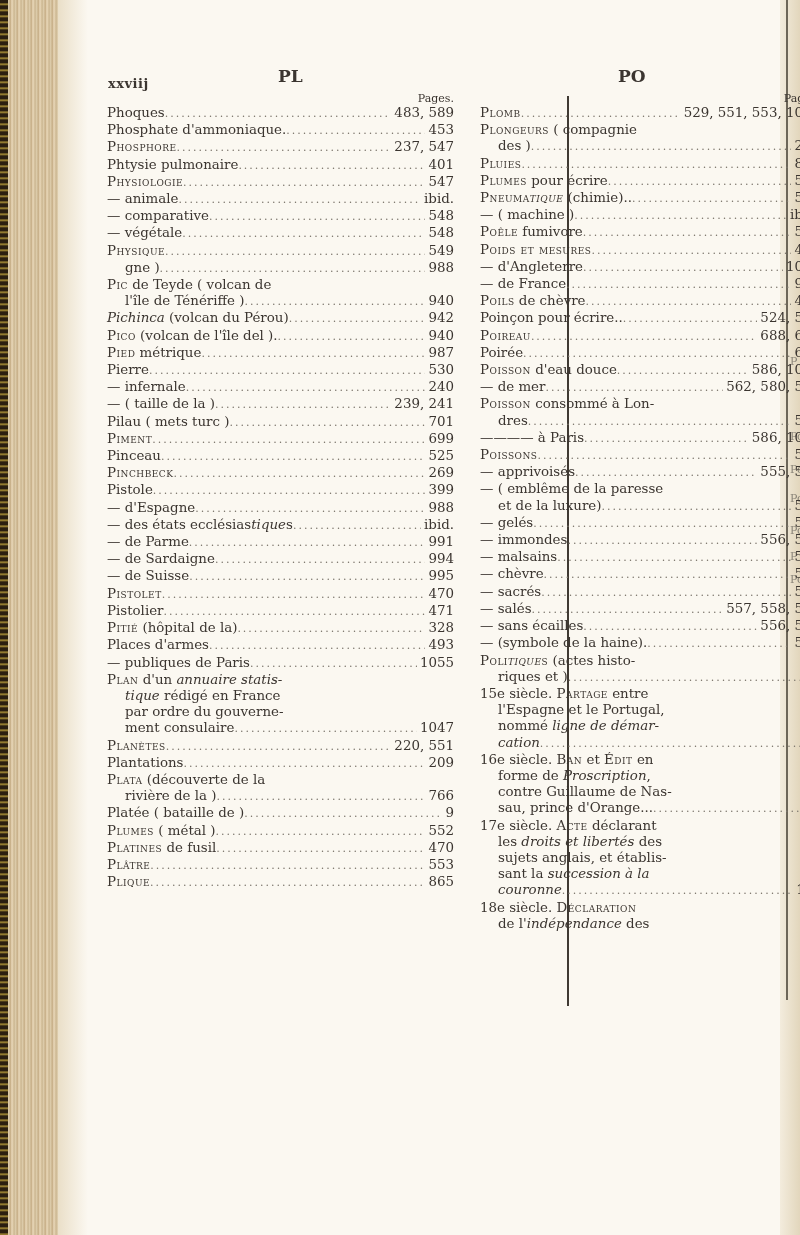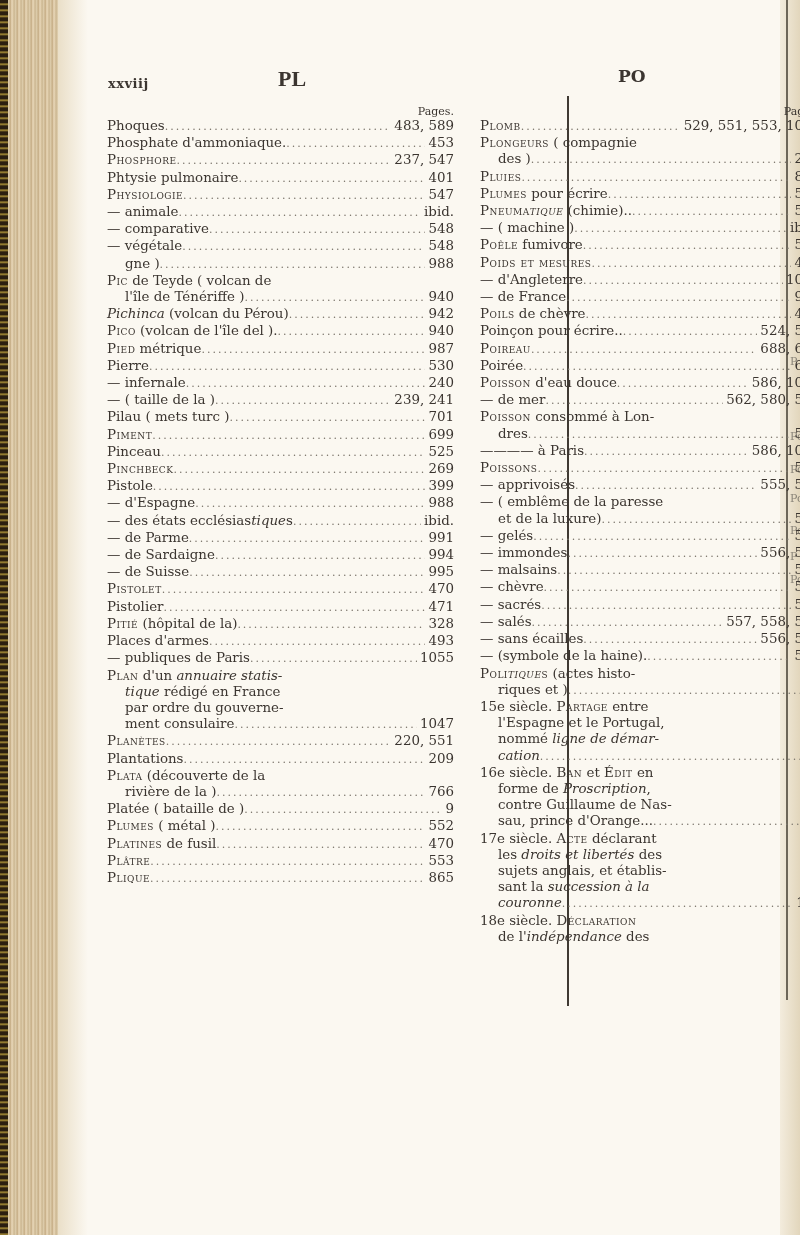"PL" .hdr-left { font-family: Liberation Serif, serif -> none; font-size: 22px -> 17px }
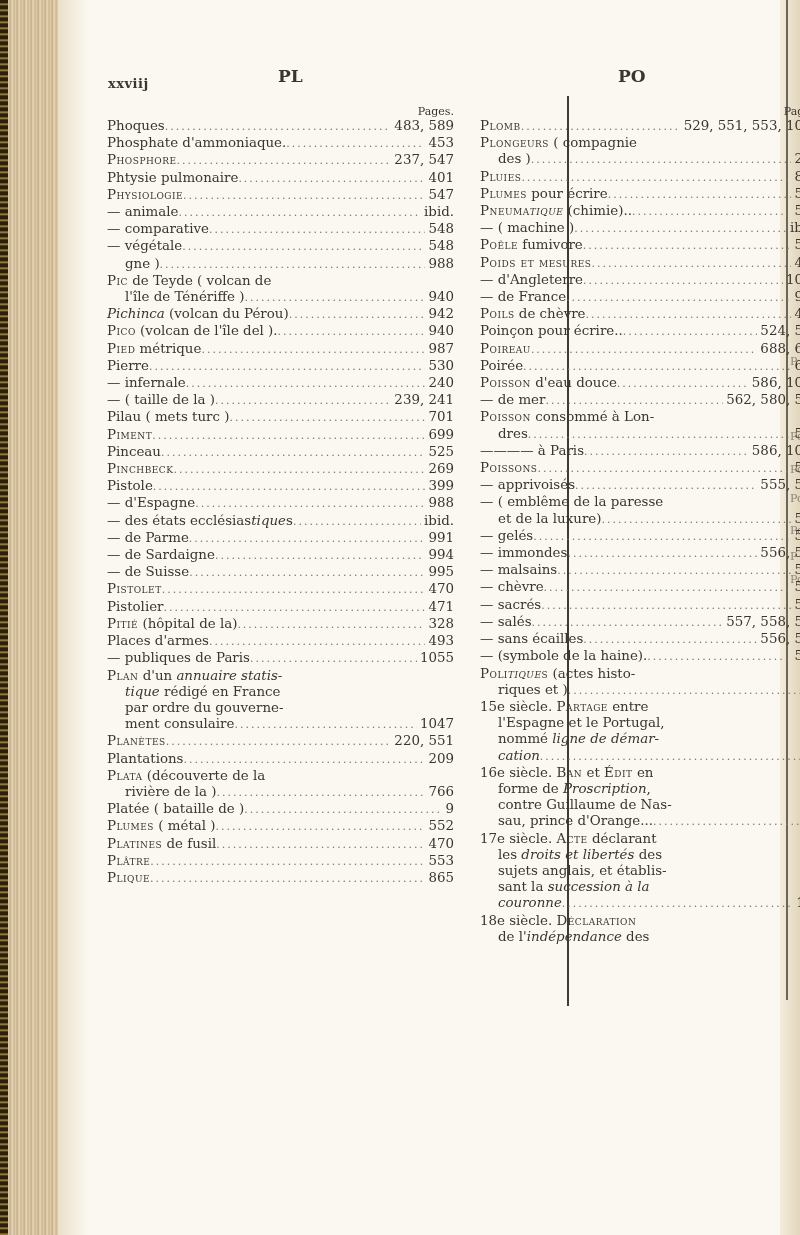"Pages." .col { top: 106px -> 93px }
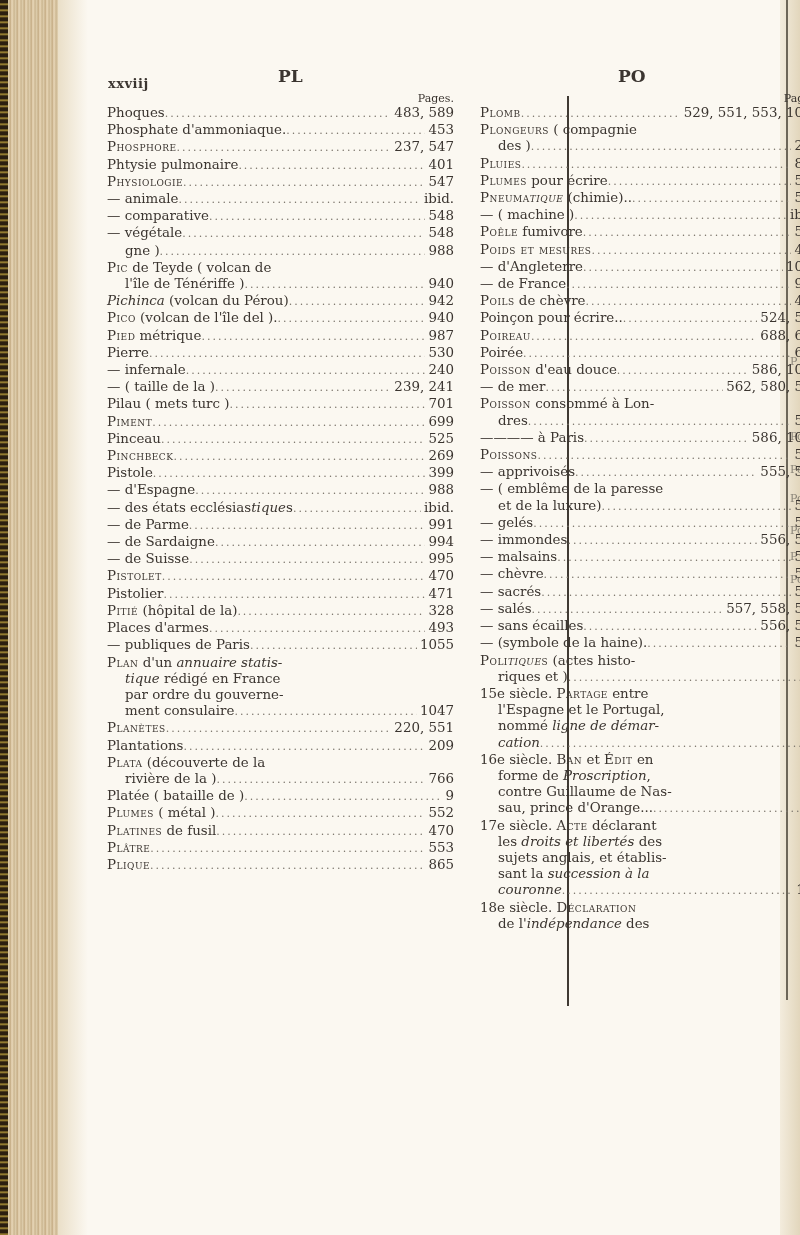"Physique" div.entry { html: none -> <div> <span><span>Physique</span></span> <span></span> <span>549</span> </div> }
